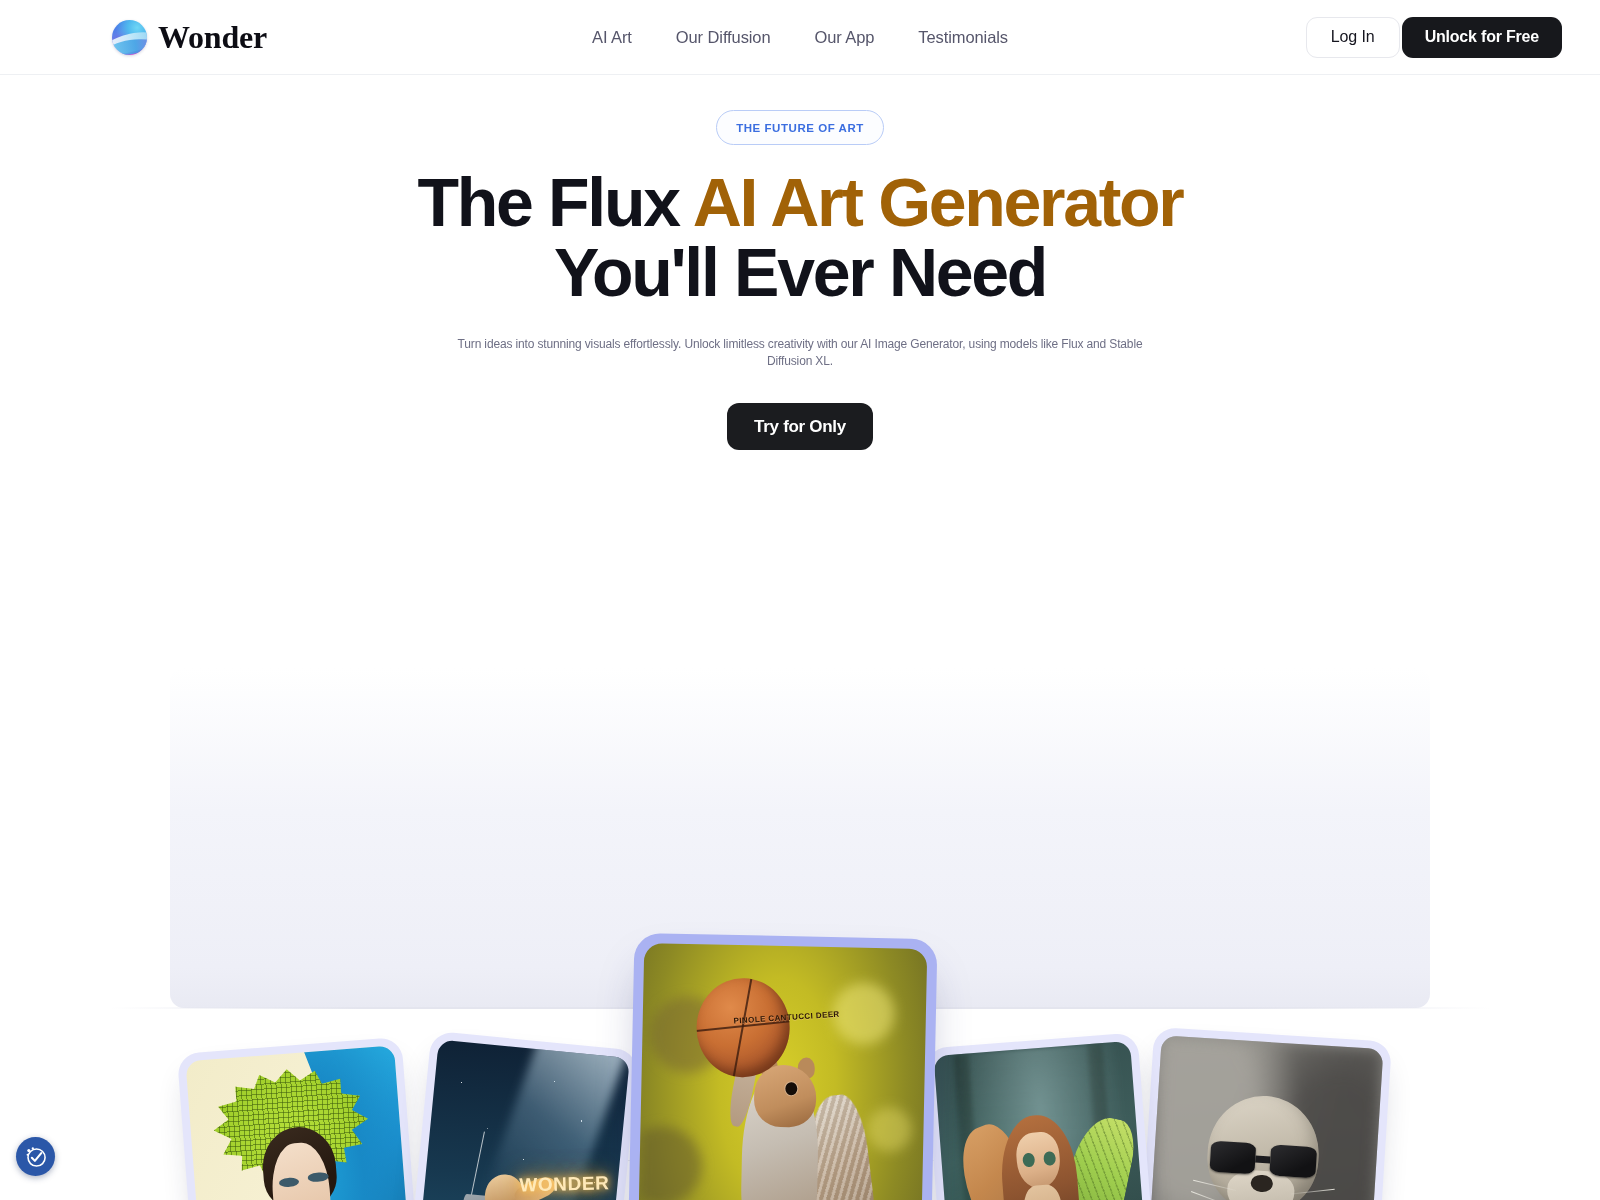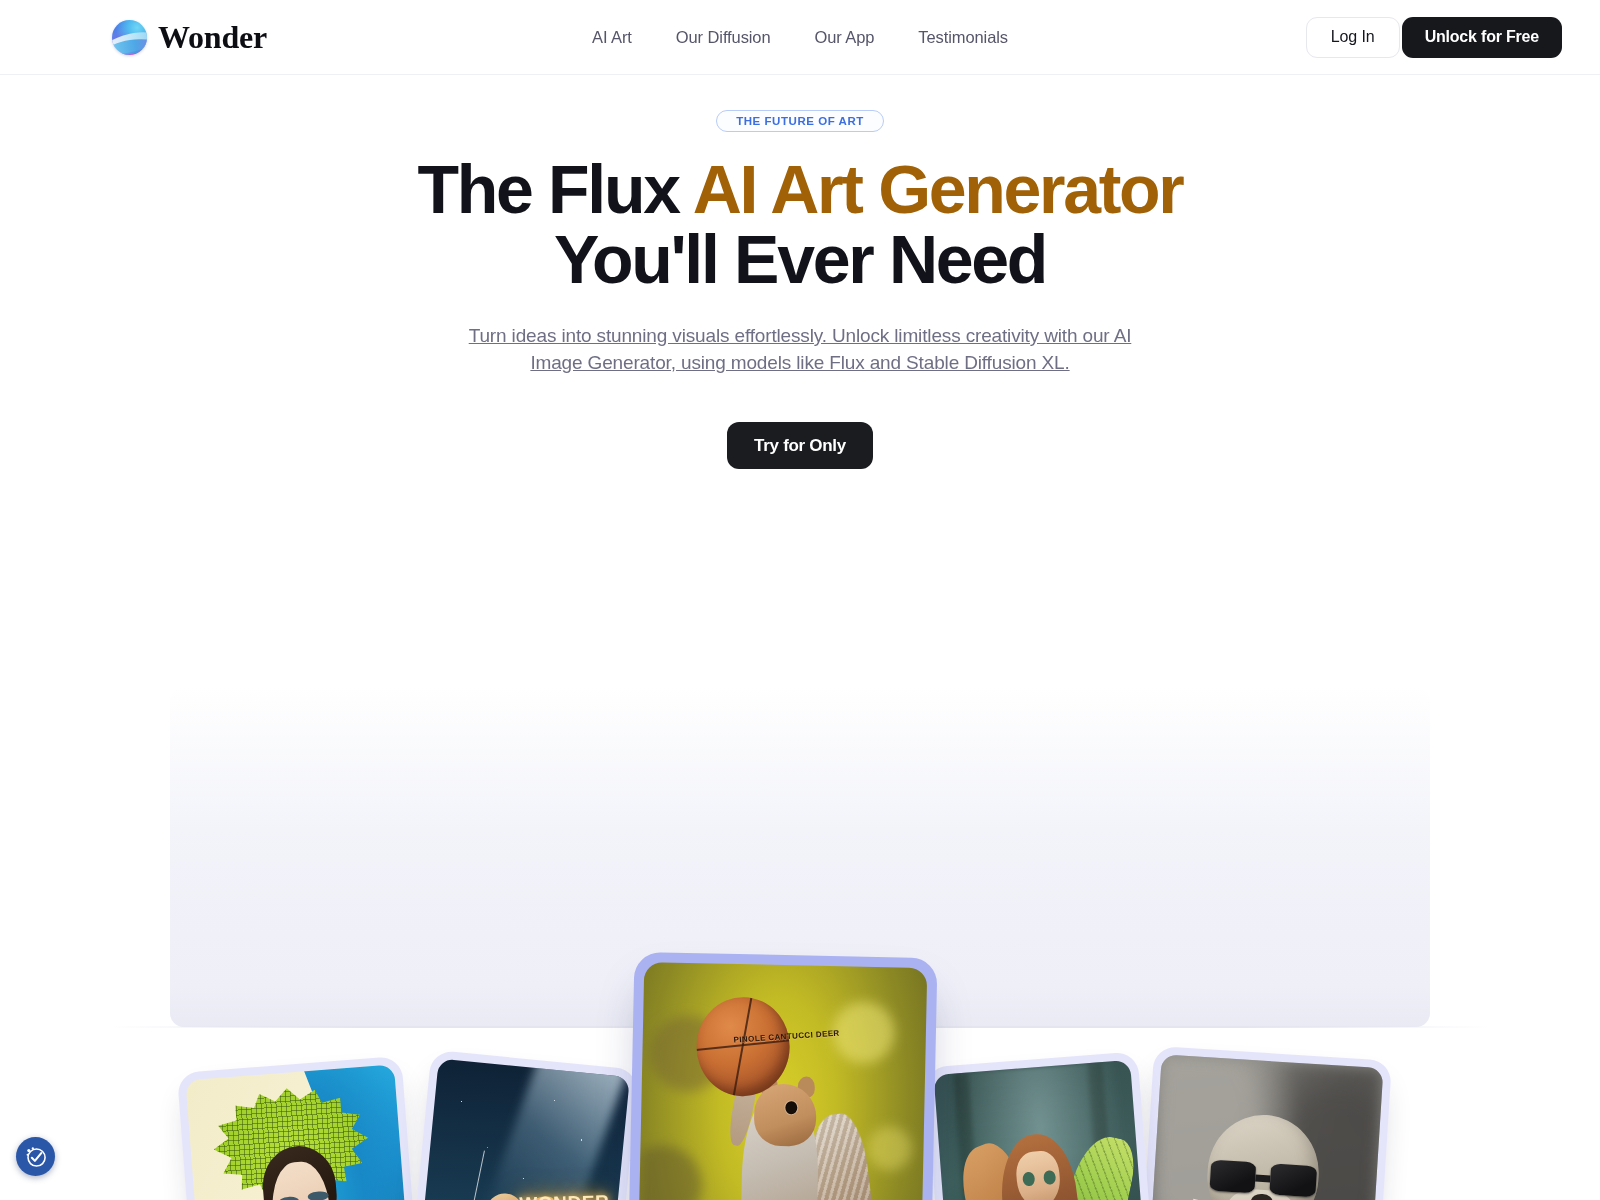"THE FUTURE OF ART" .pill { height: 22px -> 35px }
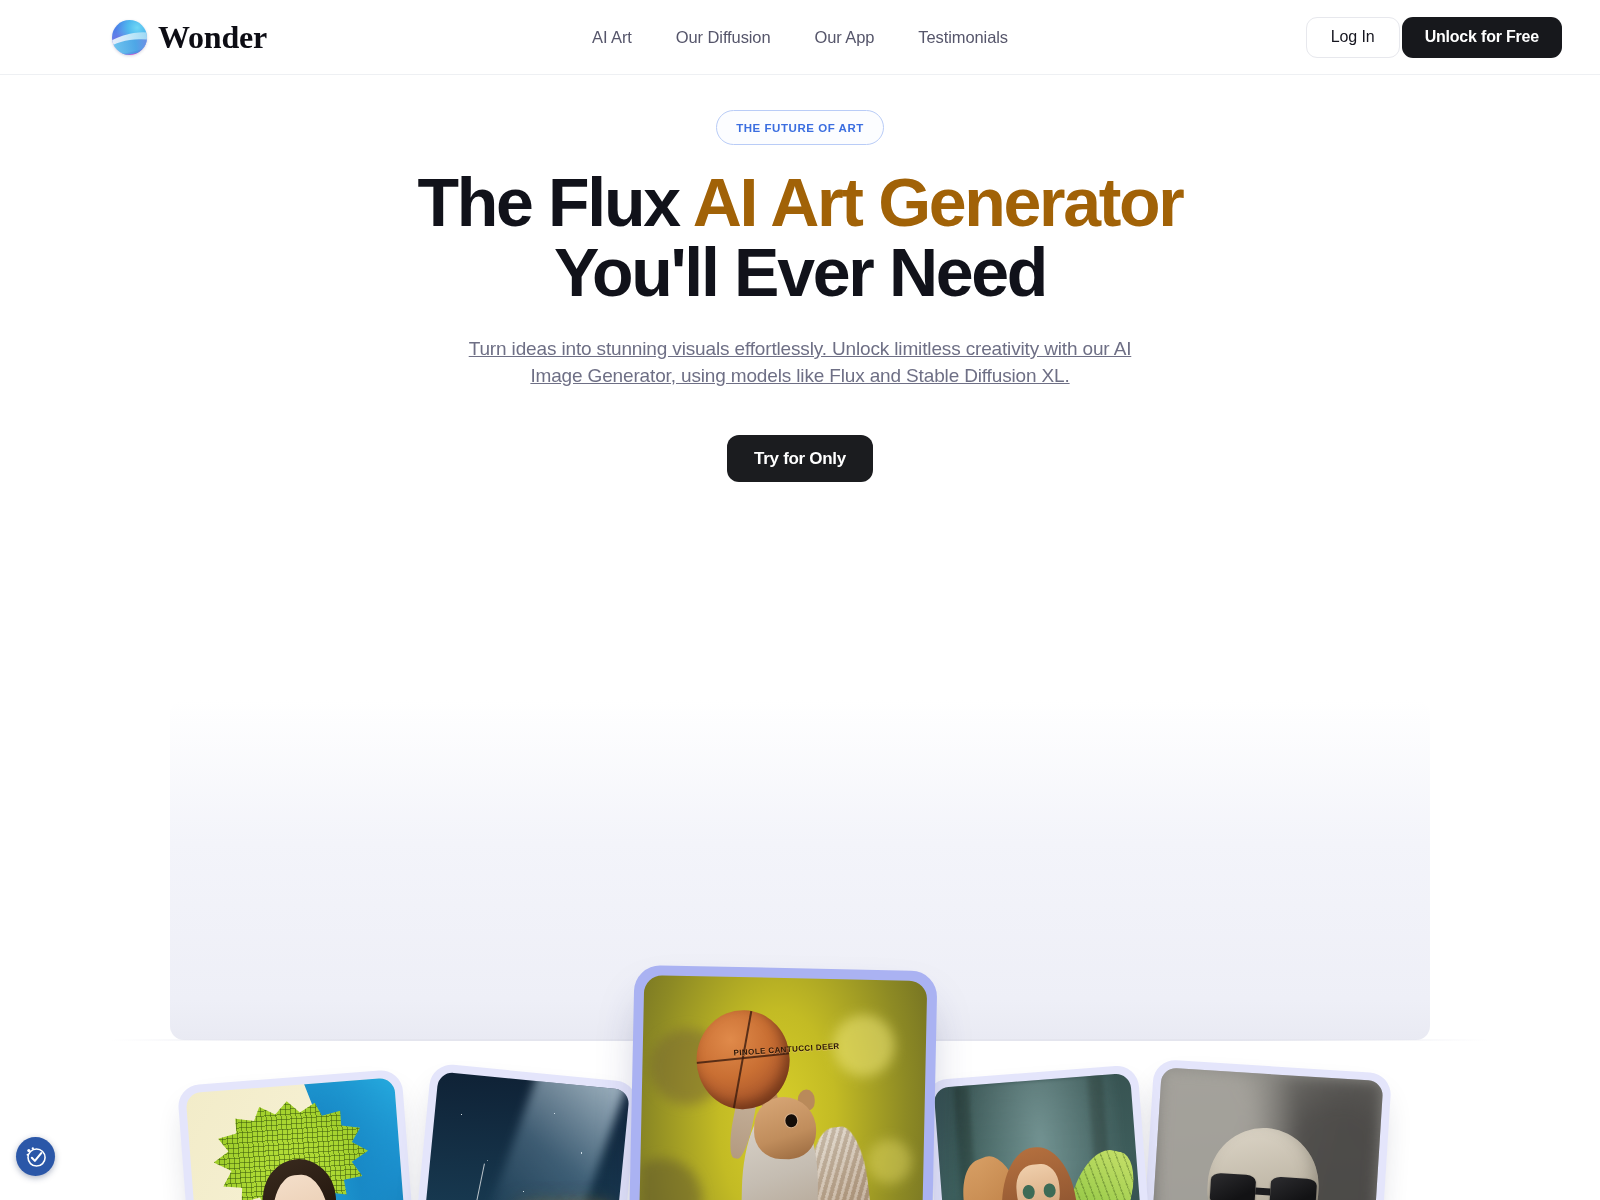"Turn ideas into stunning visuals" .hero p { font-size: 19px -> 12px; margin: 29px auto 16px -> 29px auto 4px; text-decoration: underline -> none }
